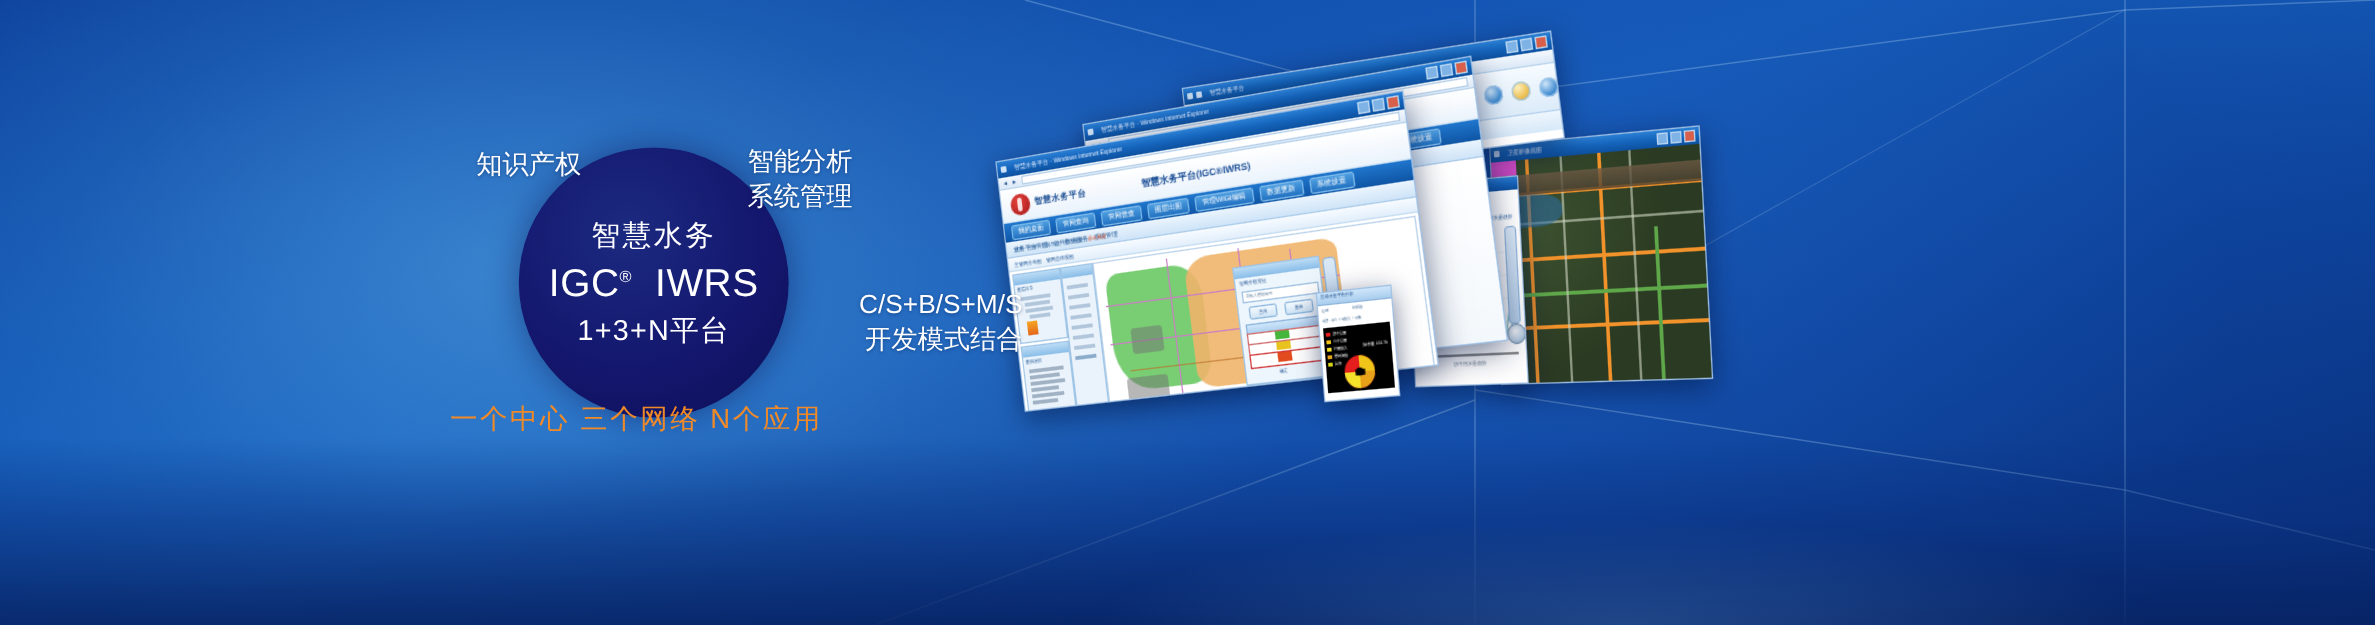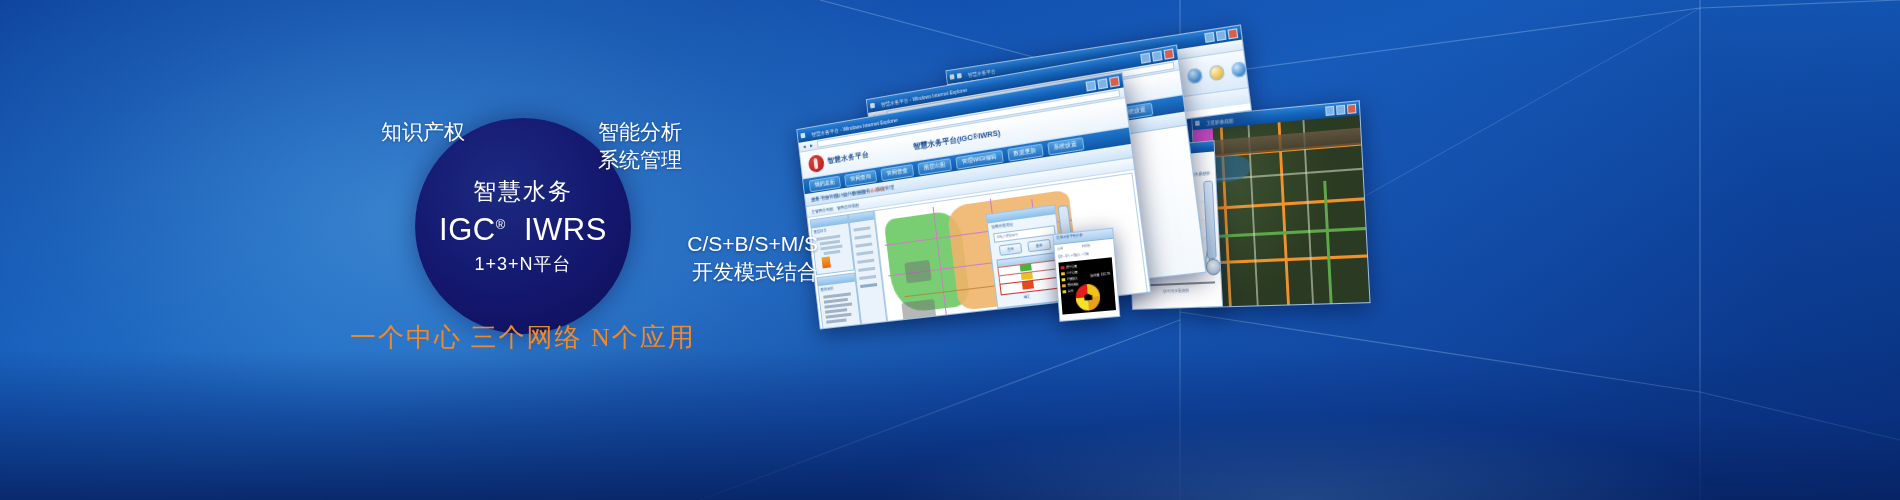"智能分析" .lbl.tr { font-family: none -> Liberation Mono, monospace }
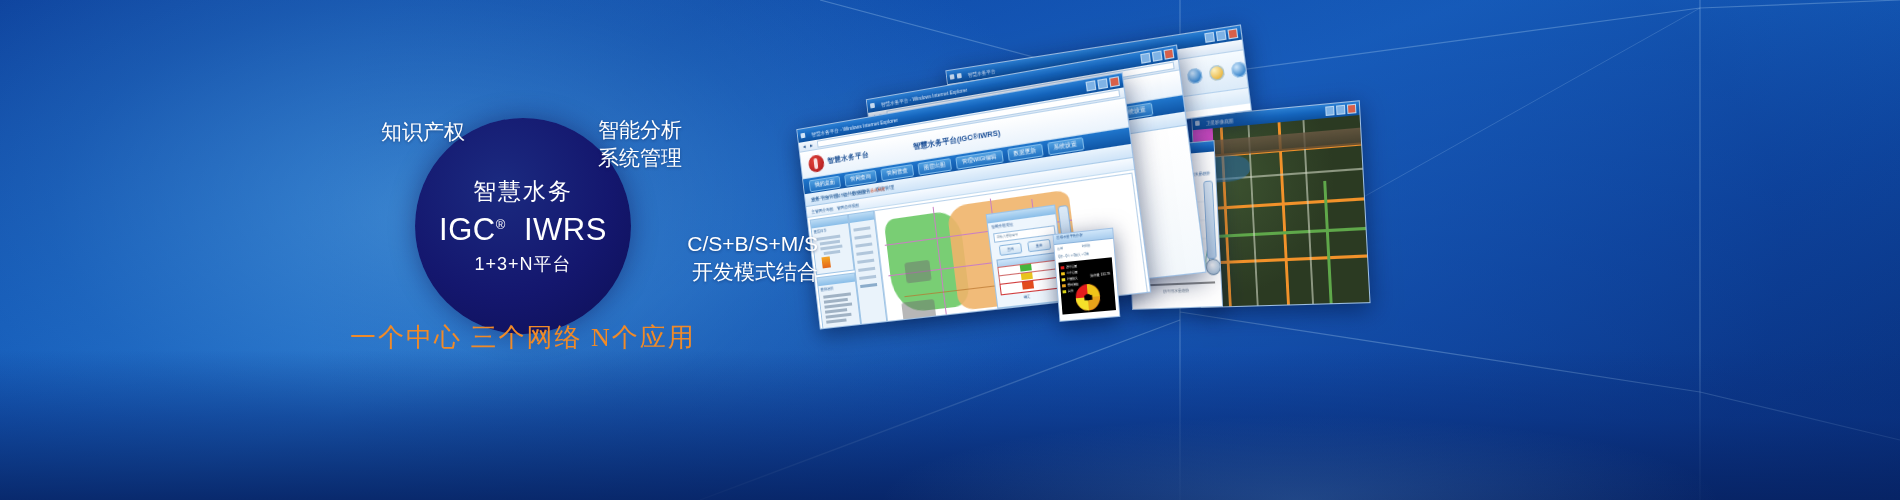"1+3+N平台" .circle .c3 { font-size: 18px -> 23px }
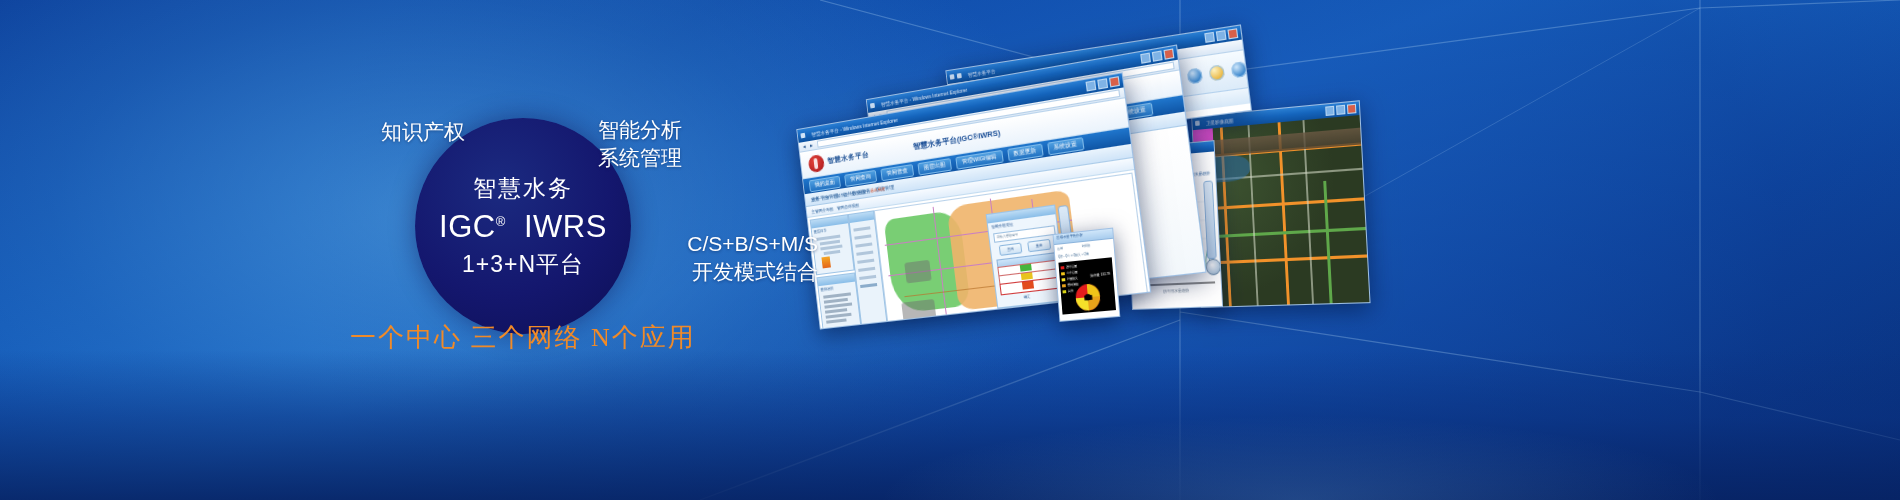"一个中心 三个网络 N个应用" .tagline { font-family: Liberation Serif, serif -> none; font-size: 26px -> 22px; left: 350px -> 360px }
